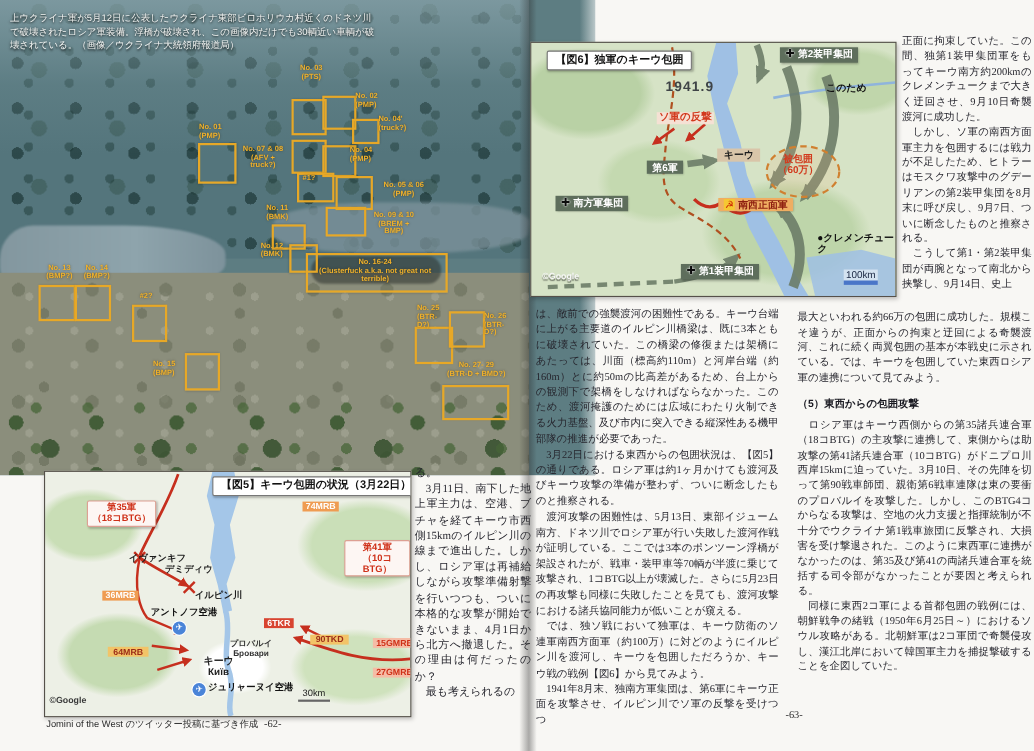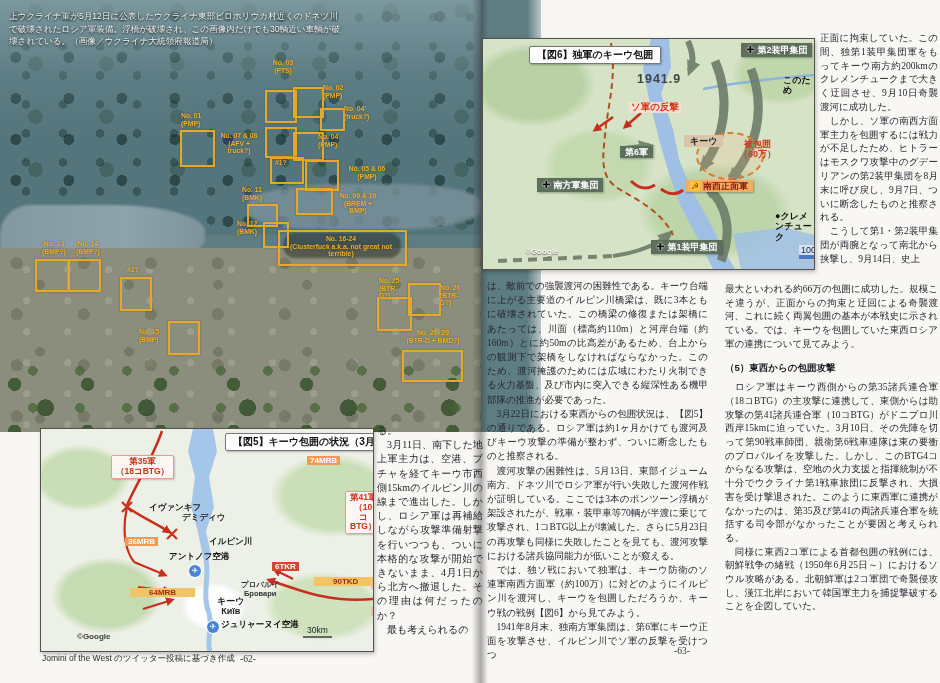"【図6】独軍のキーウ包囲" .ml { align-items: flex-end -> flex-start; margin-left: 32px -> none }
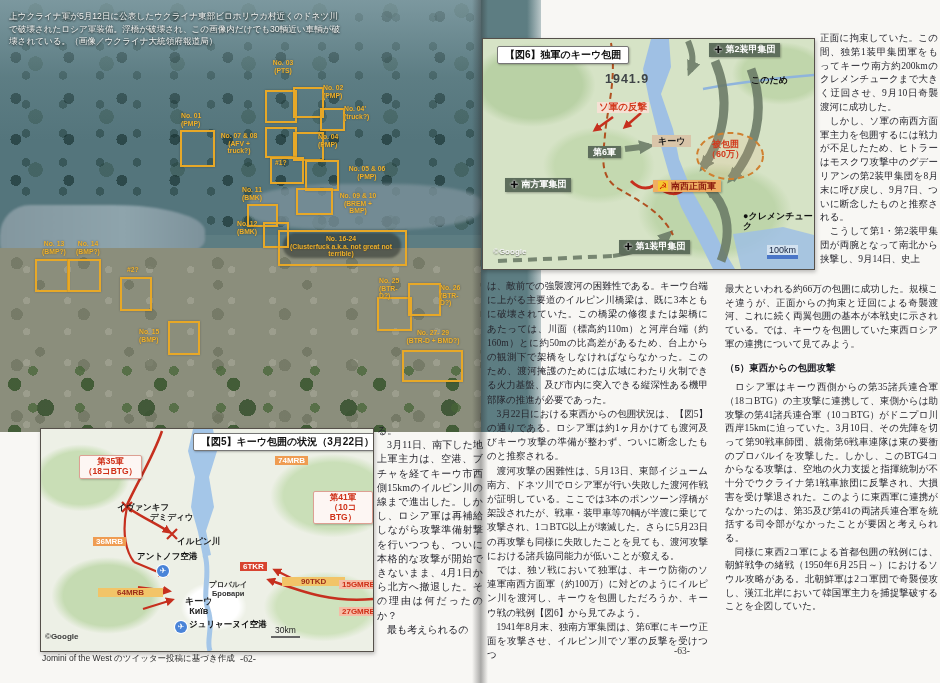"90TKD" .f5-ylw { padding: 0 19px -> 0 5px }
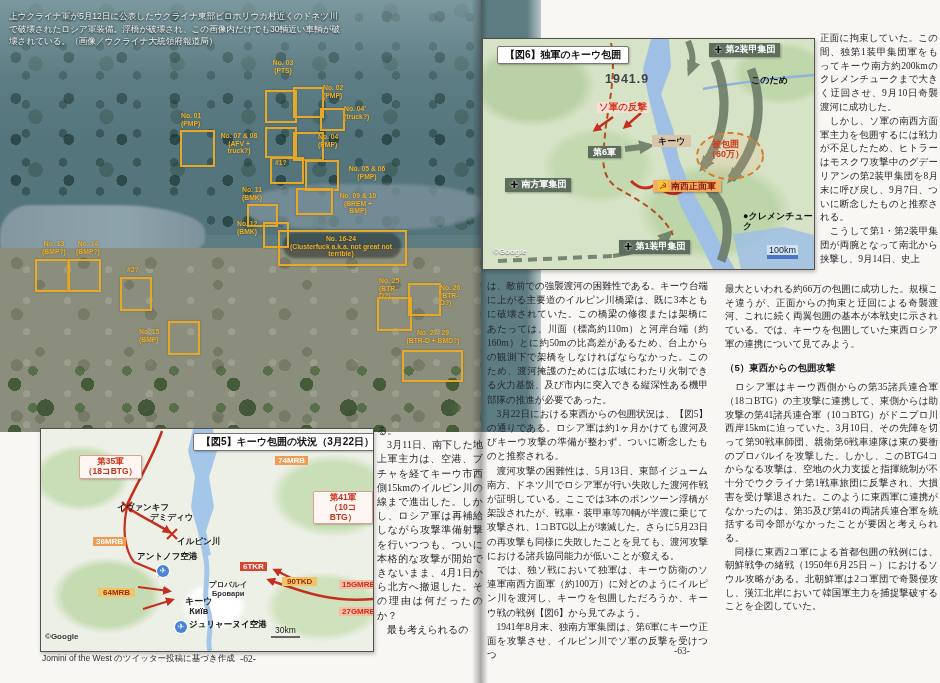"-63-" #pageno-right { left: 674px -> 714px }
